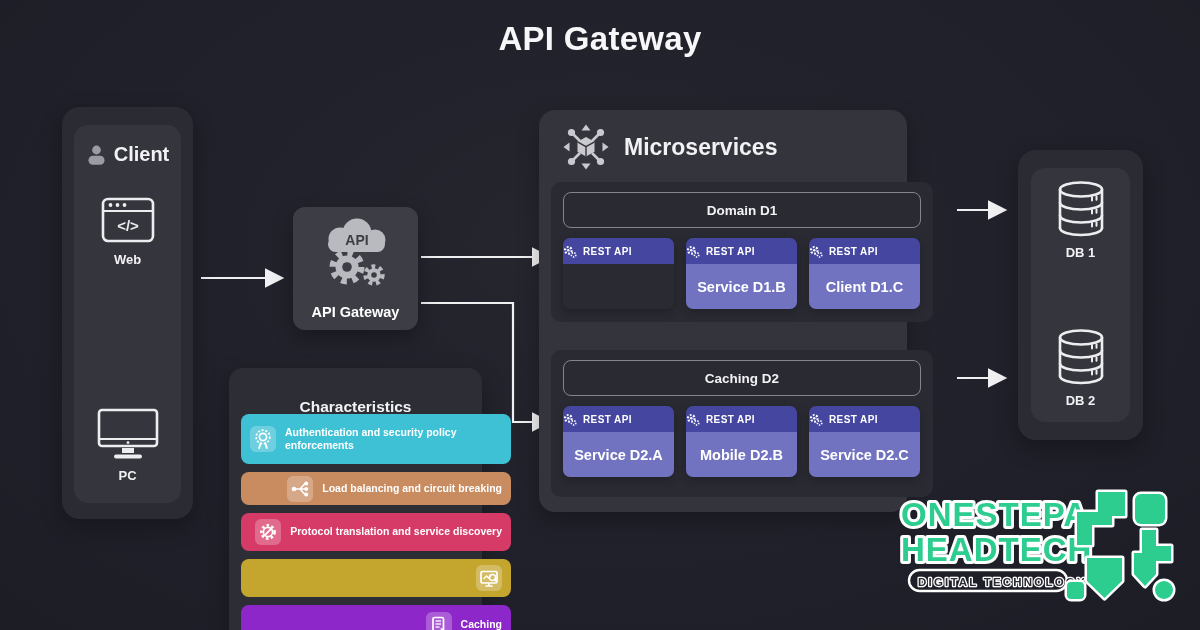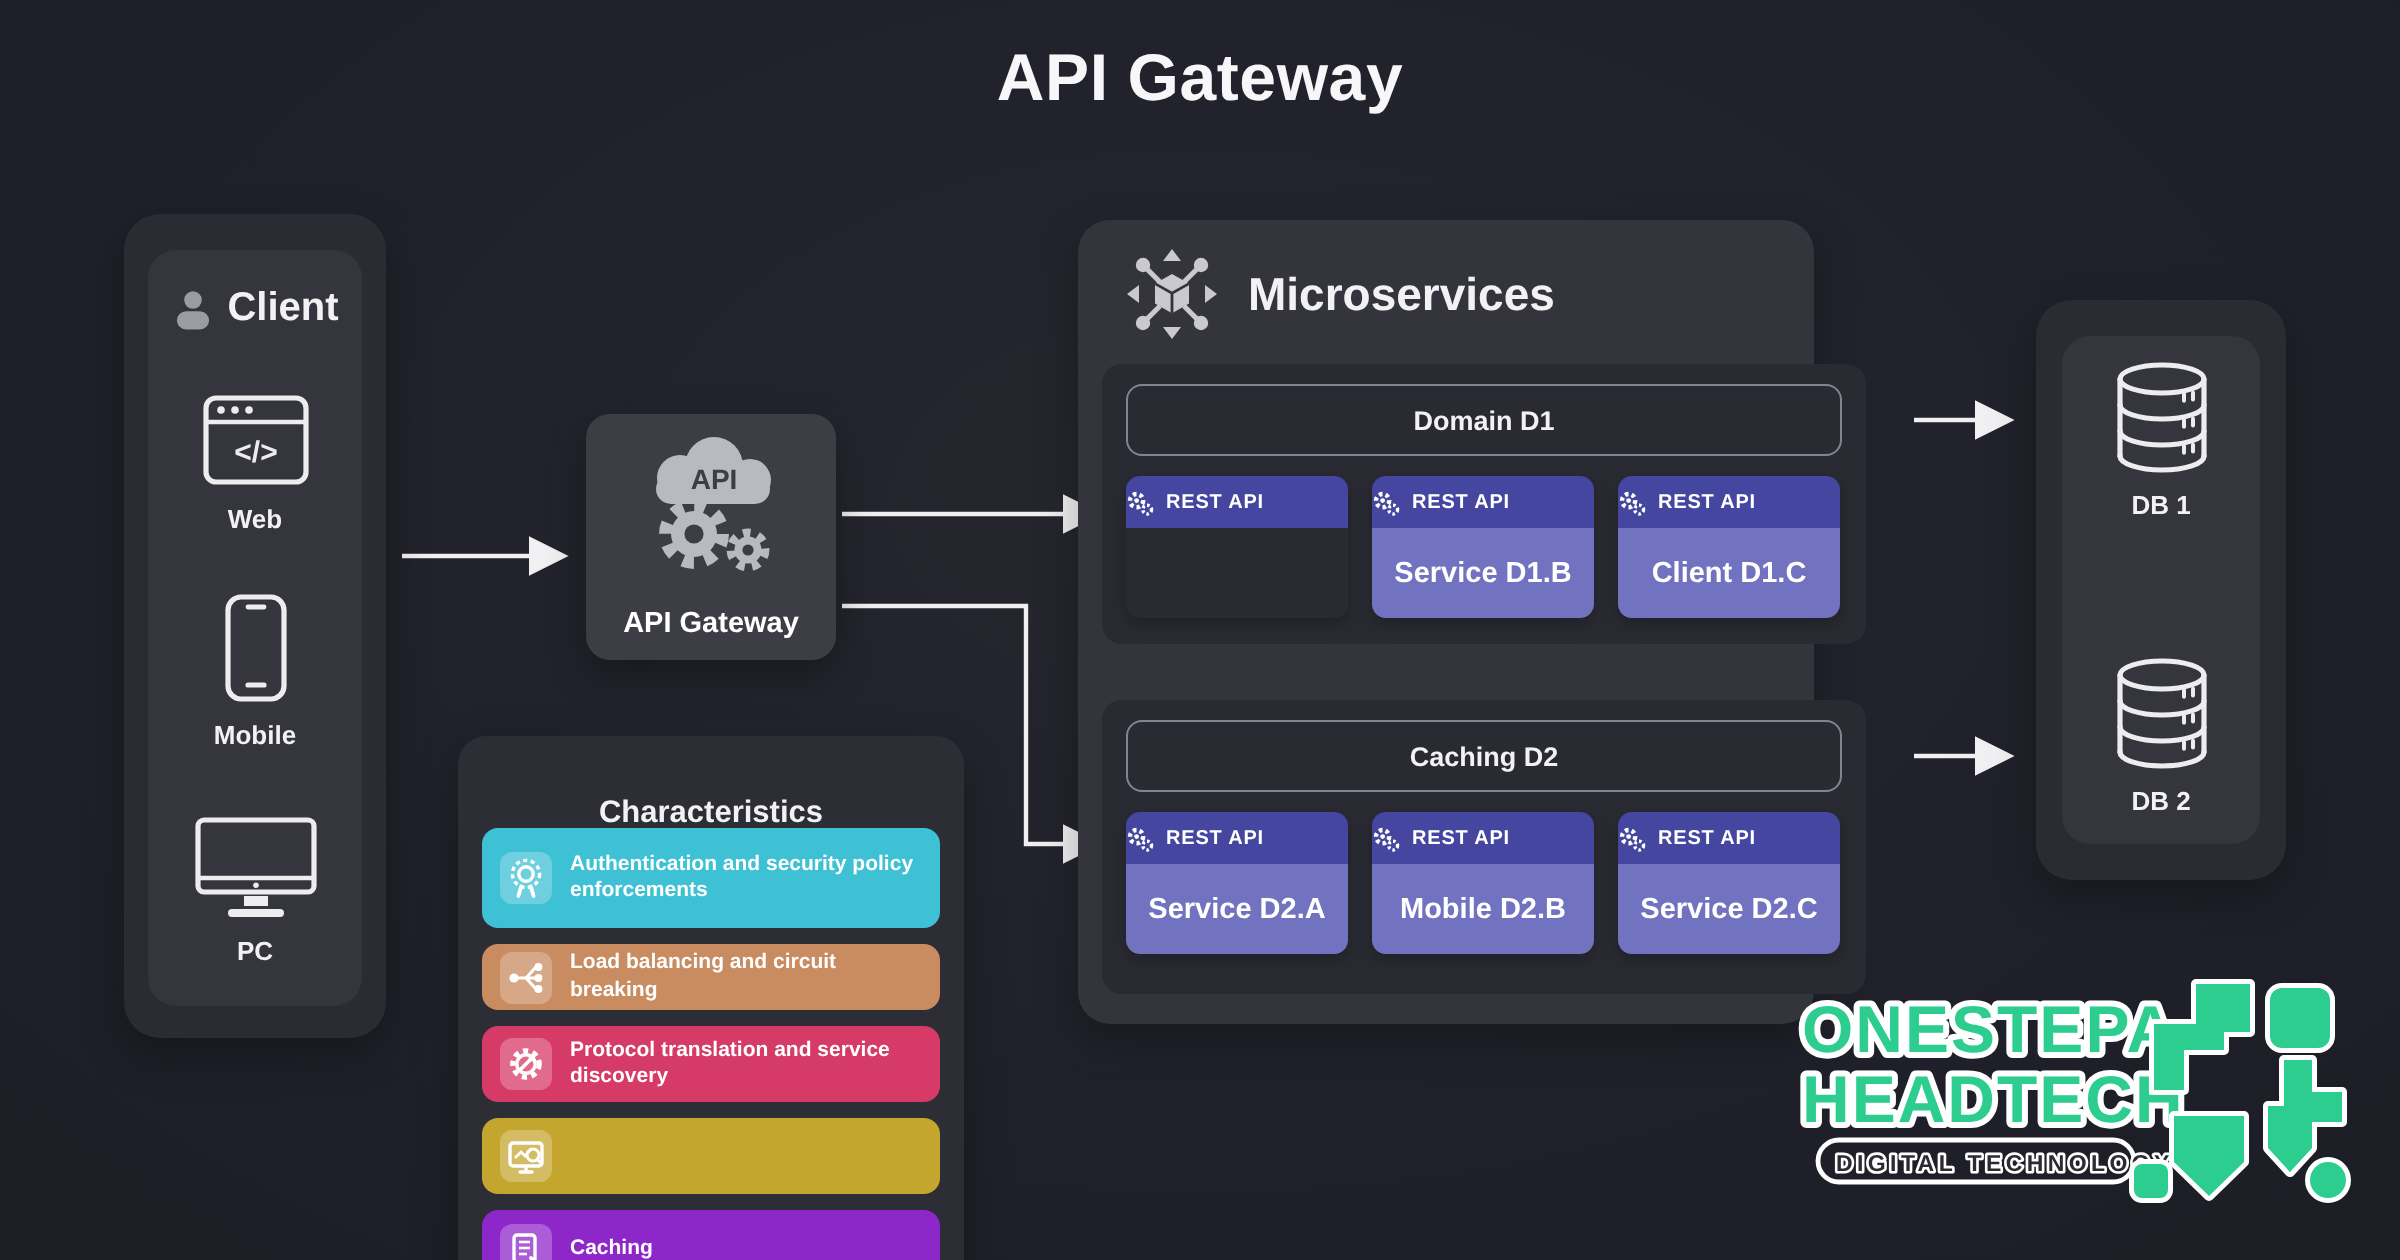"Mobile" div.abs { html: <div> <svg> <rect></rect> <line></line> <line></line> </svg> <span>Mobile</span> </div> -> none }
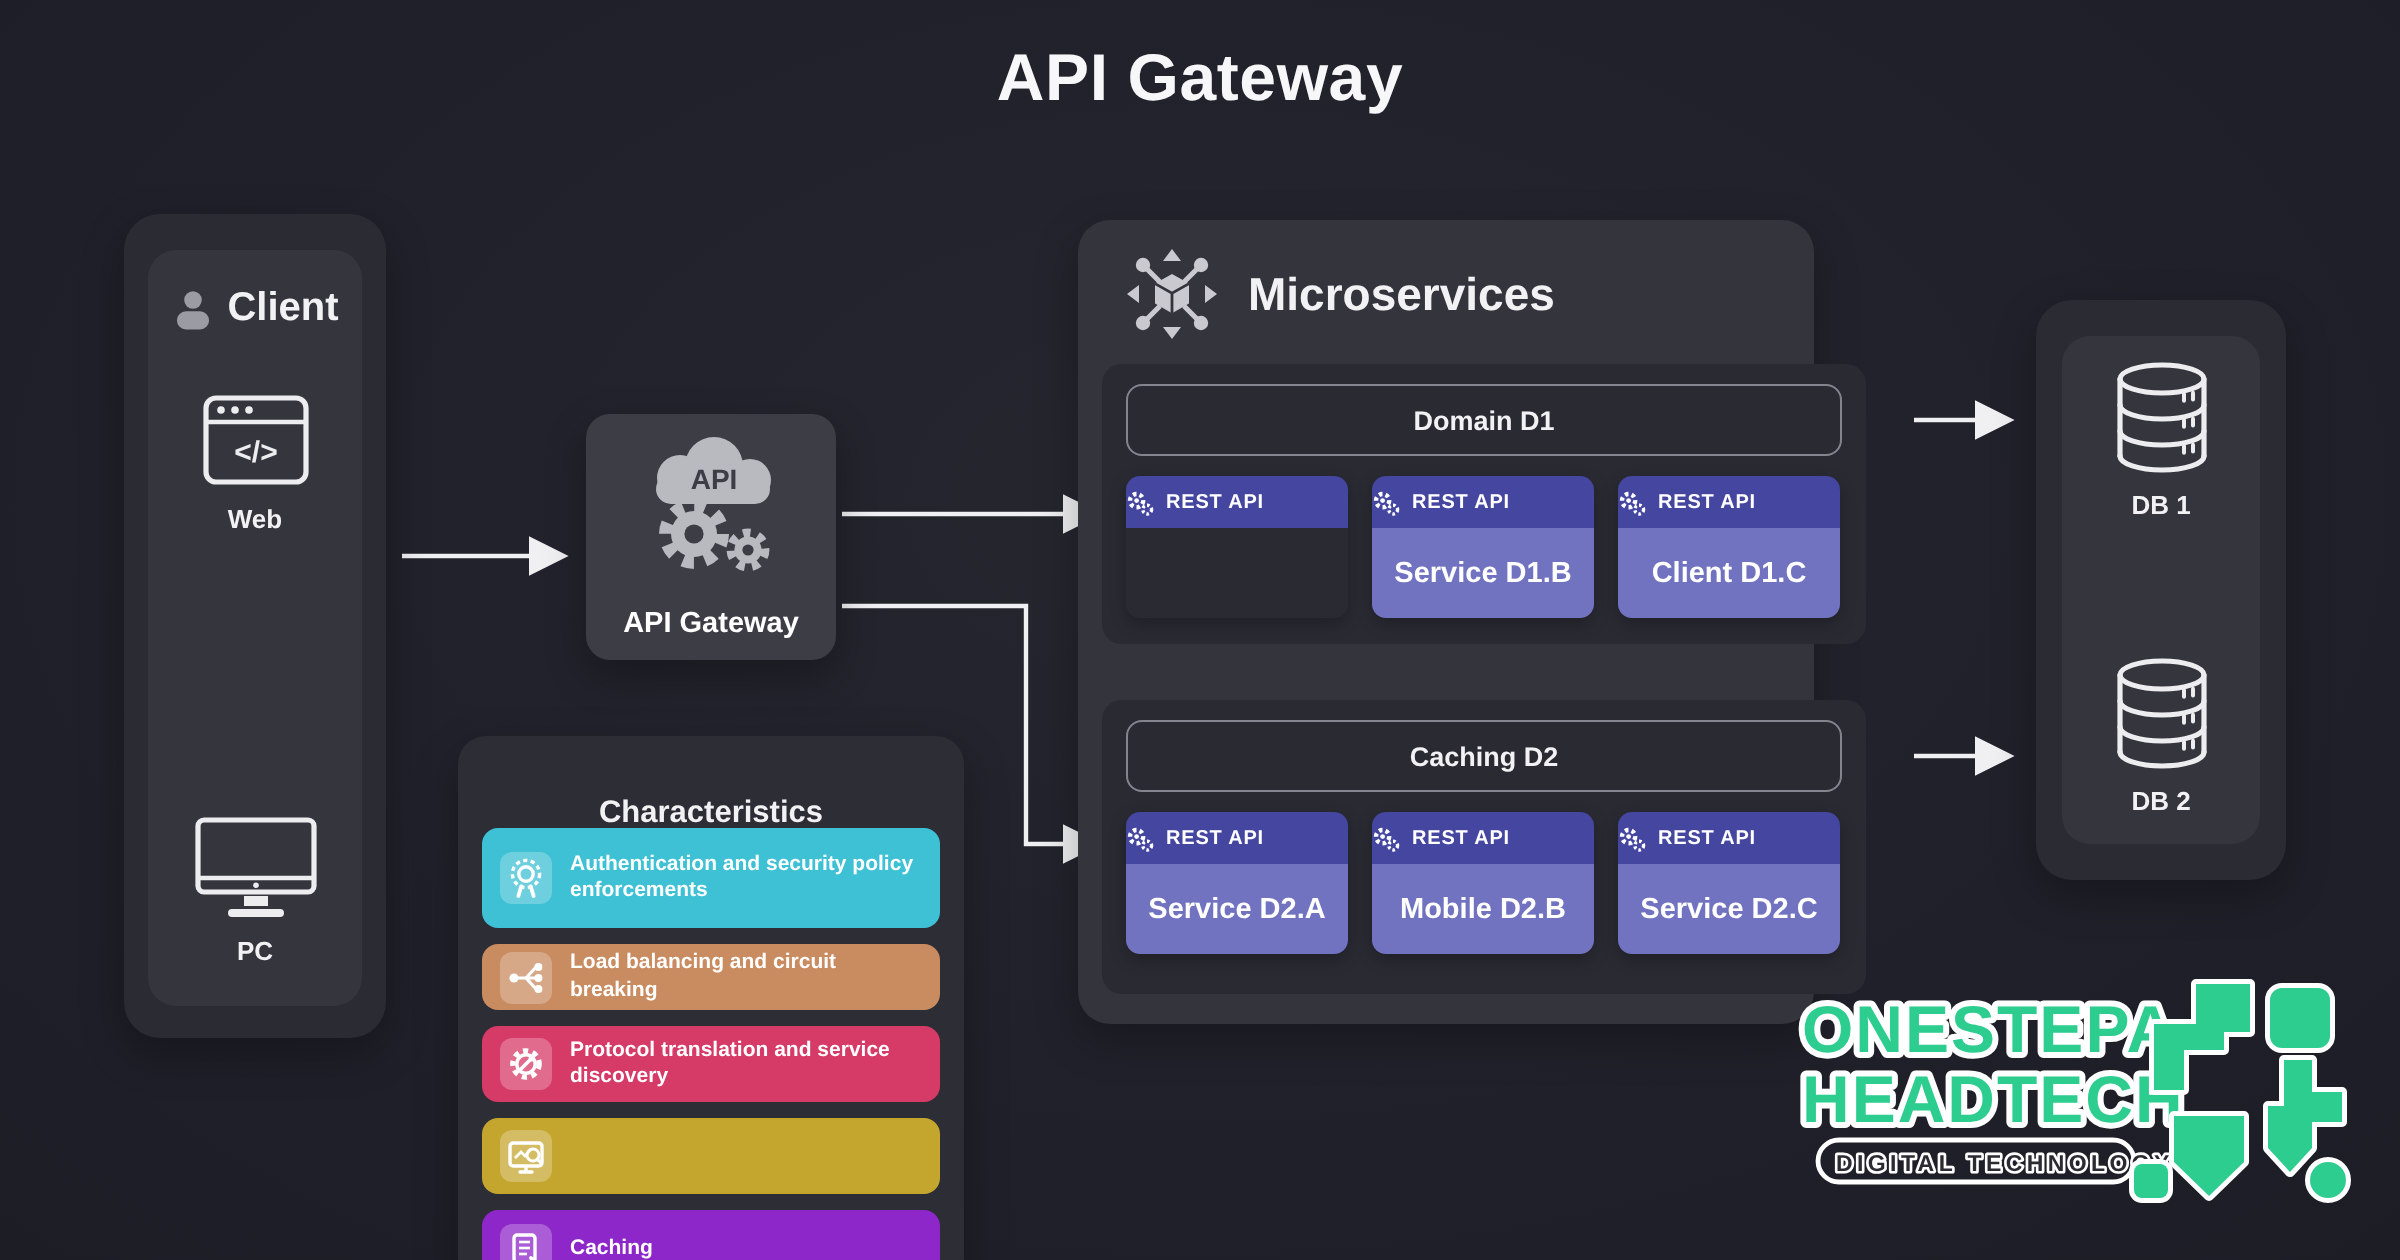"Authentication and security policy" .char-item { justify-content: none -> flex-end; width: 229px -> 270px }
